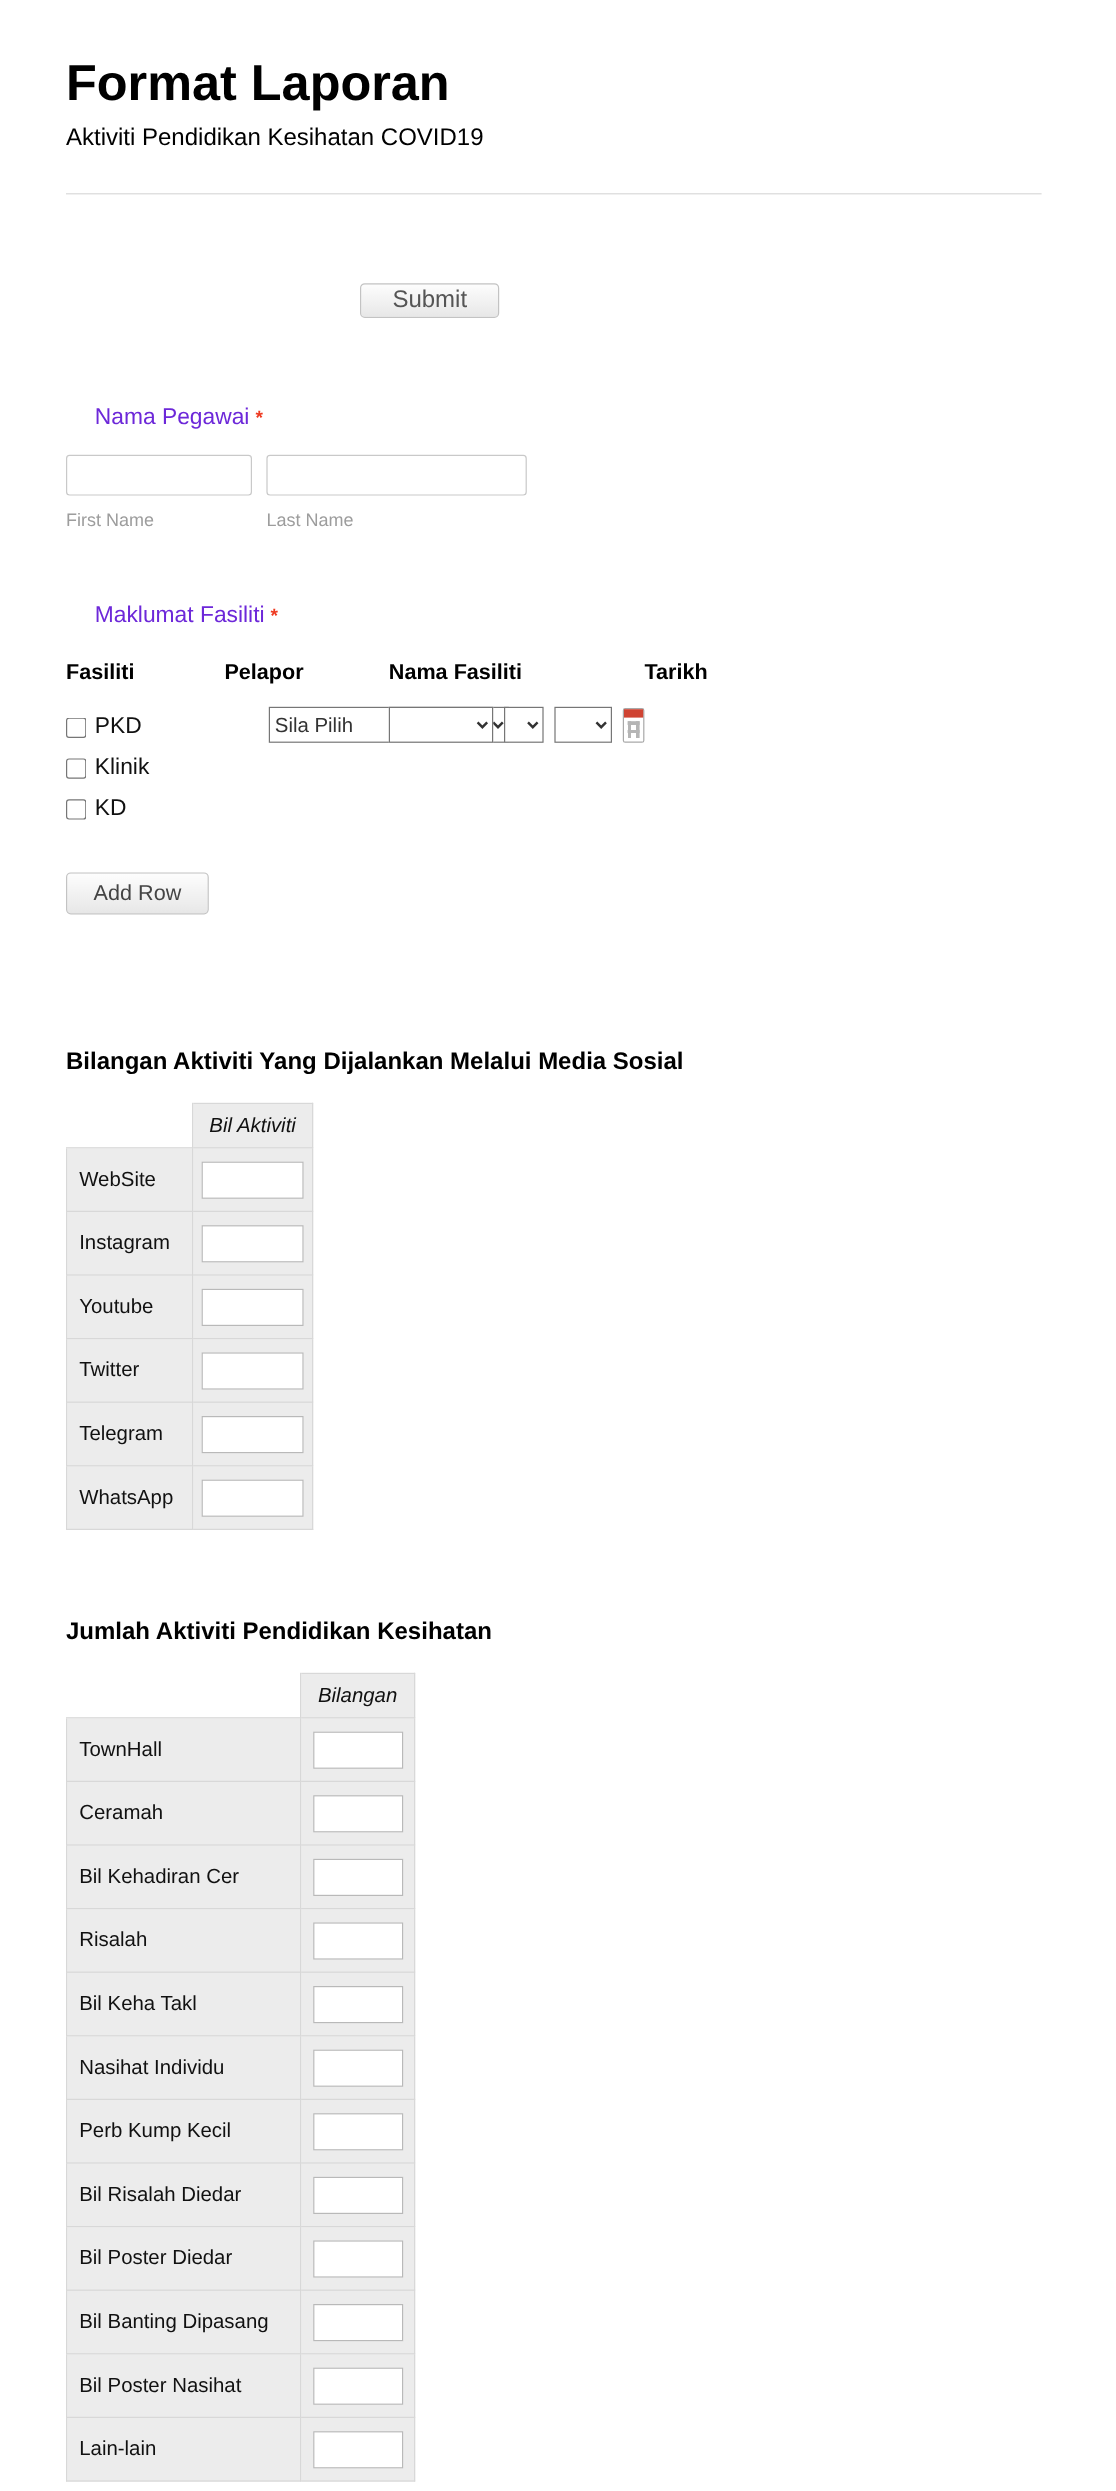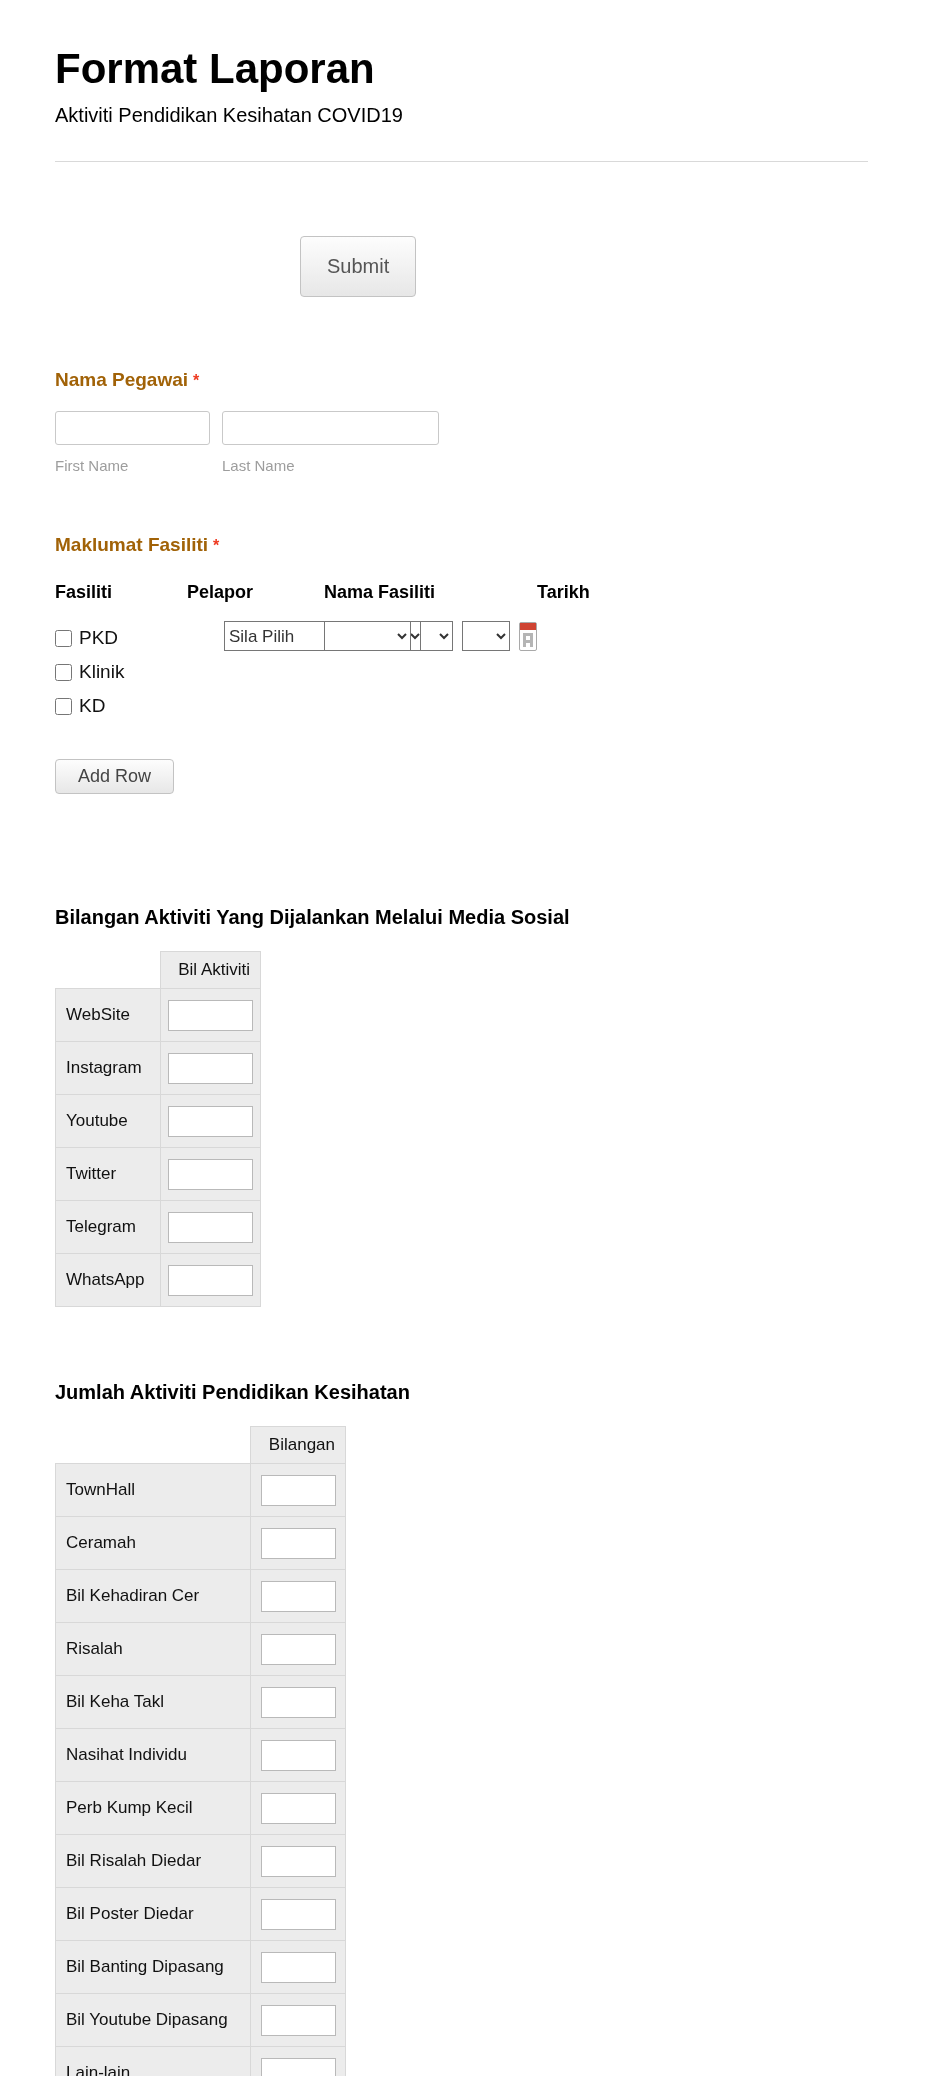"Submit" .submit-btn { padding: 18px 26px -> 2px 26px }
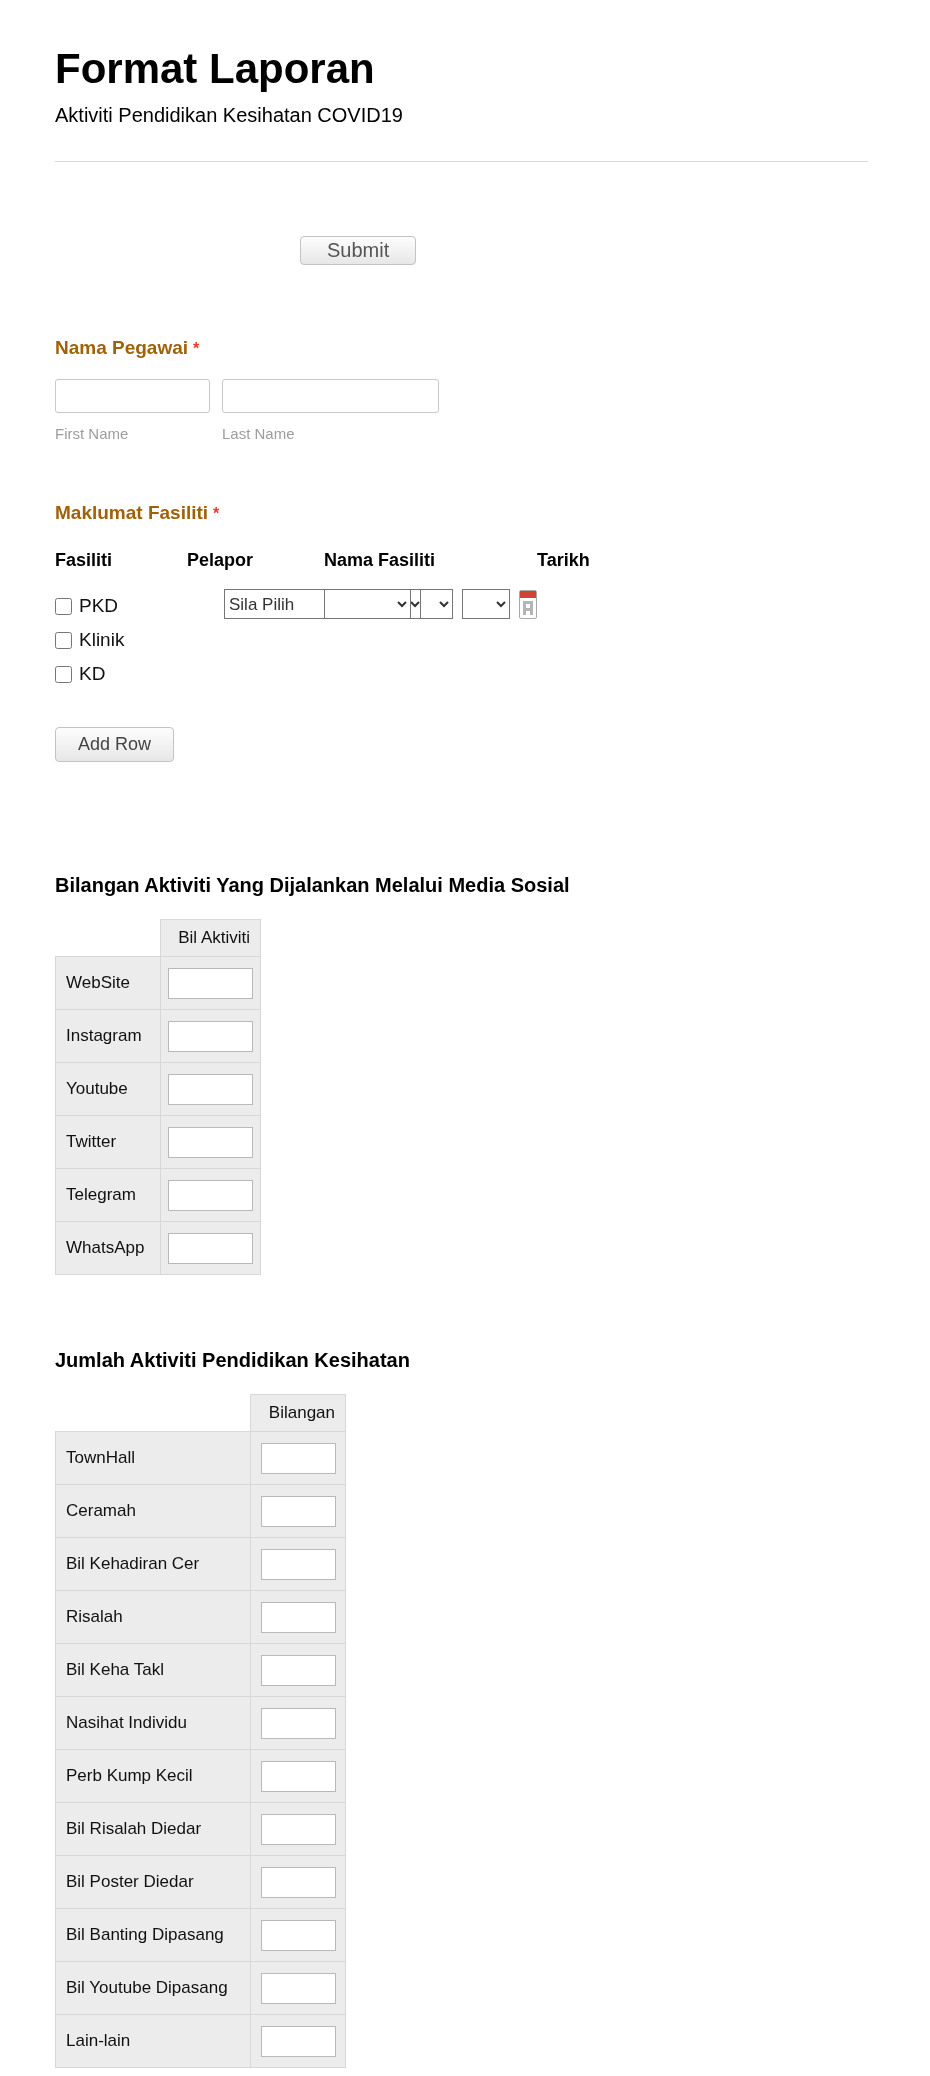"Nama Pegawai" .section-label { color: #a16207 -> #6d28d9; font-weight: bold -> normal; margin-left: none -> 24px }
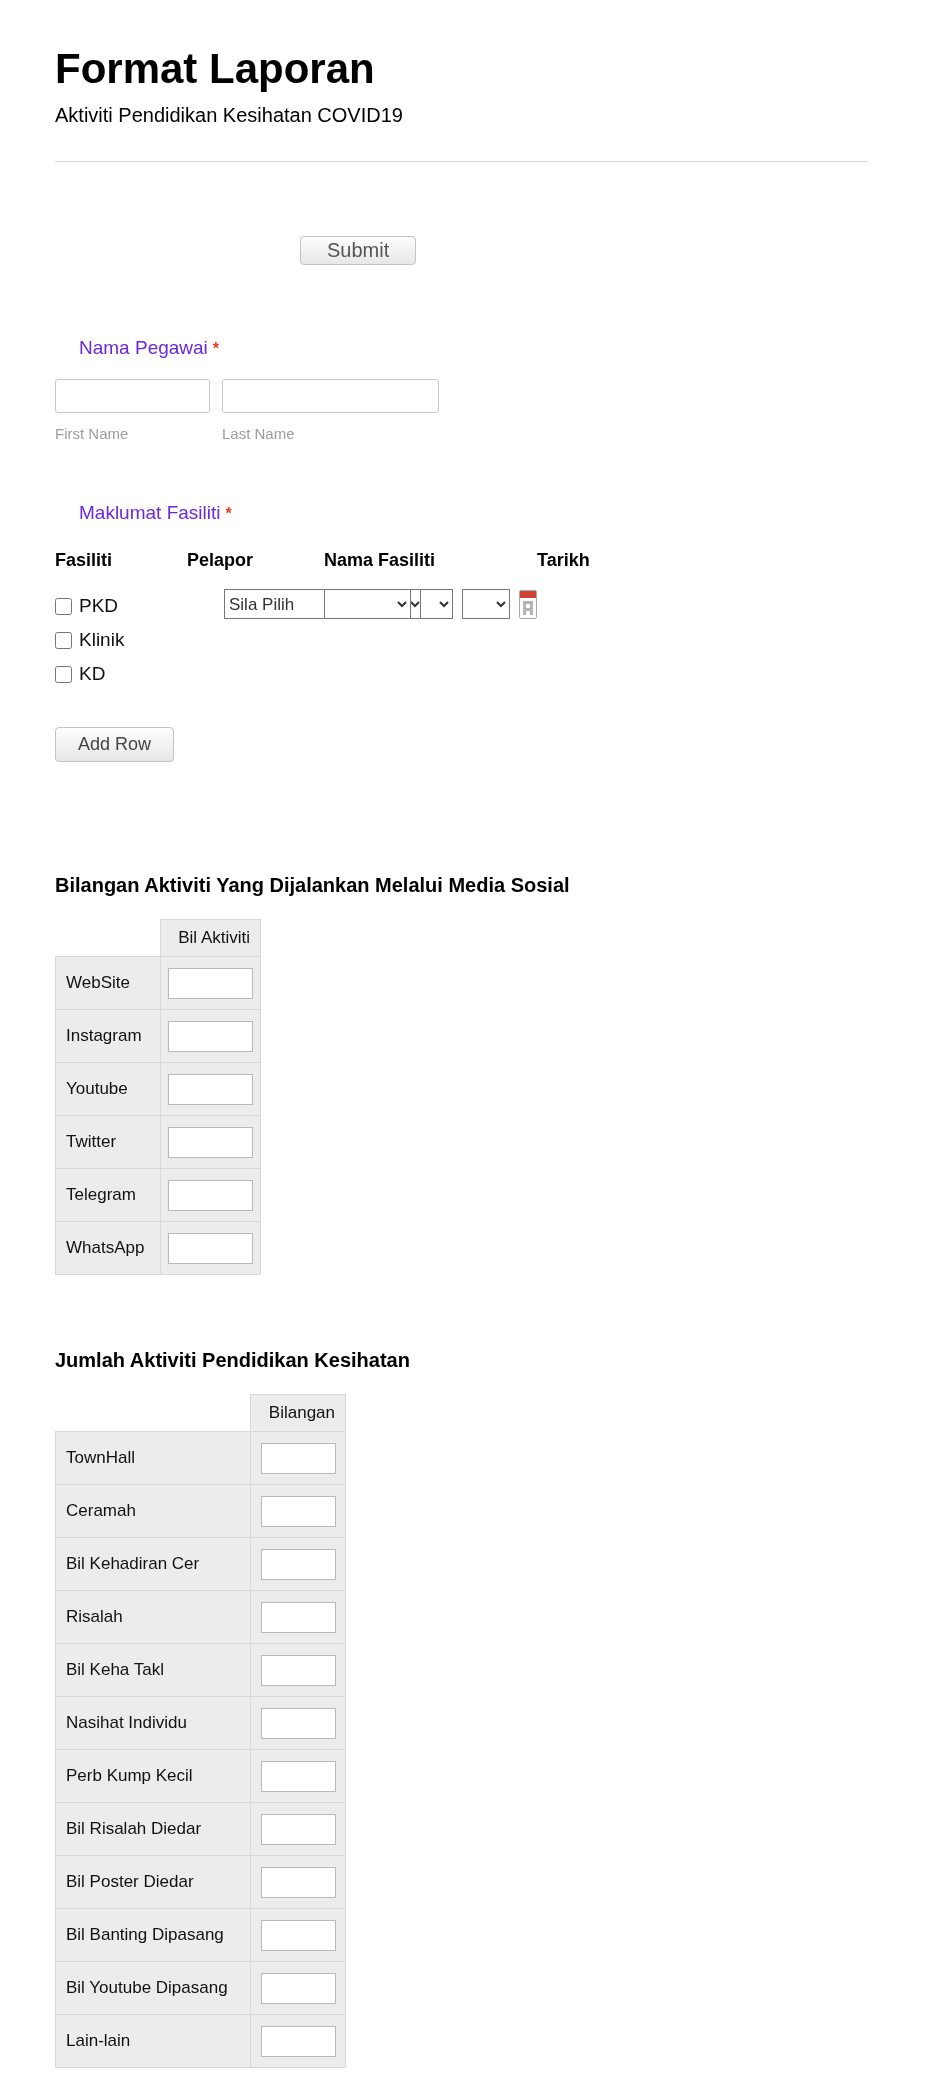"Bil Aktiviti" .matrix th.colhead { font-style: none -> italic; text-align: right -> center }
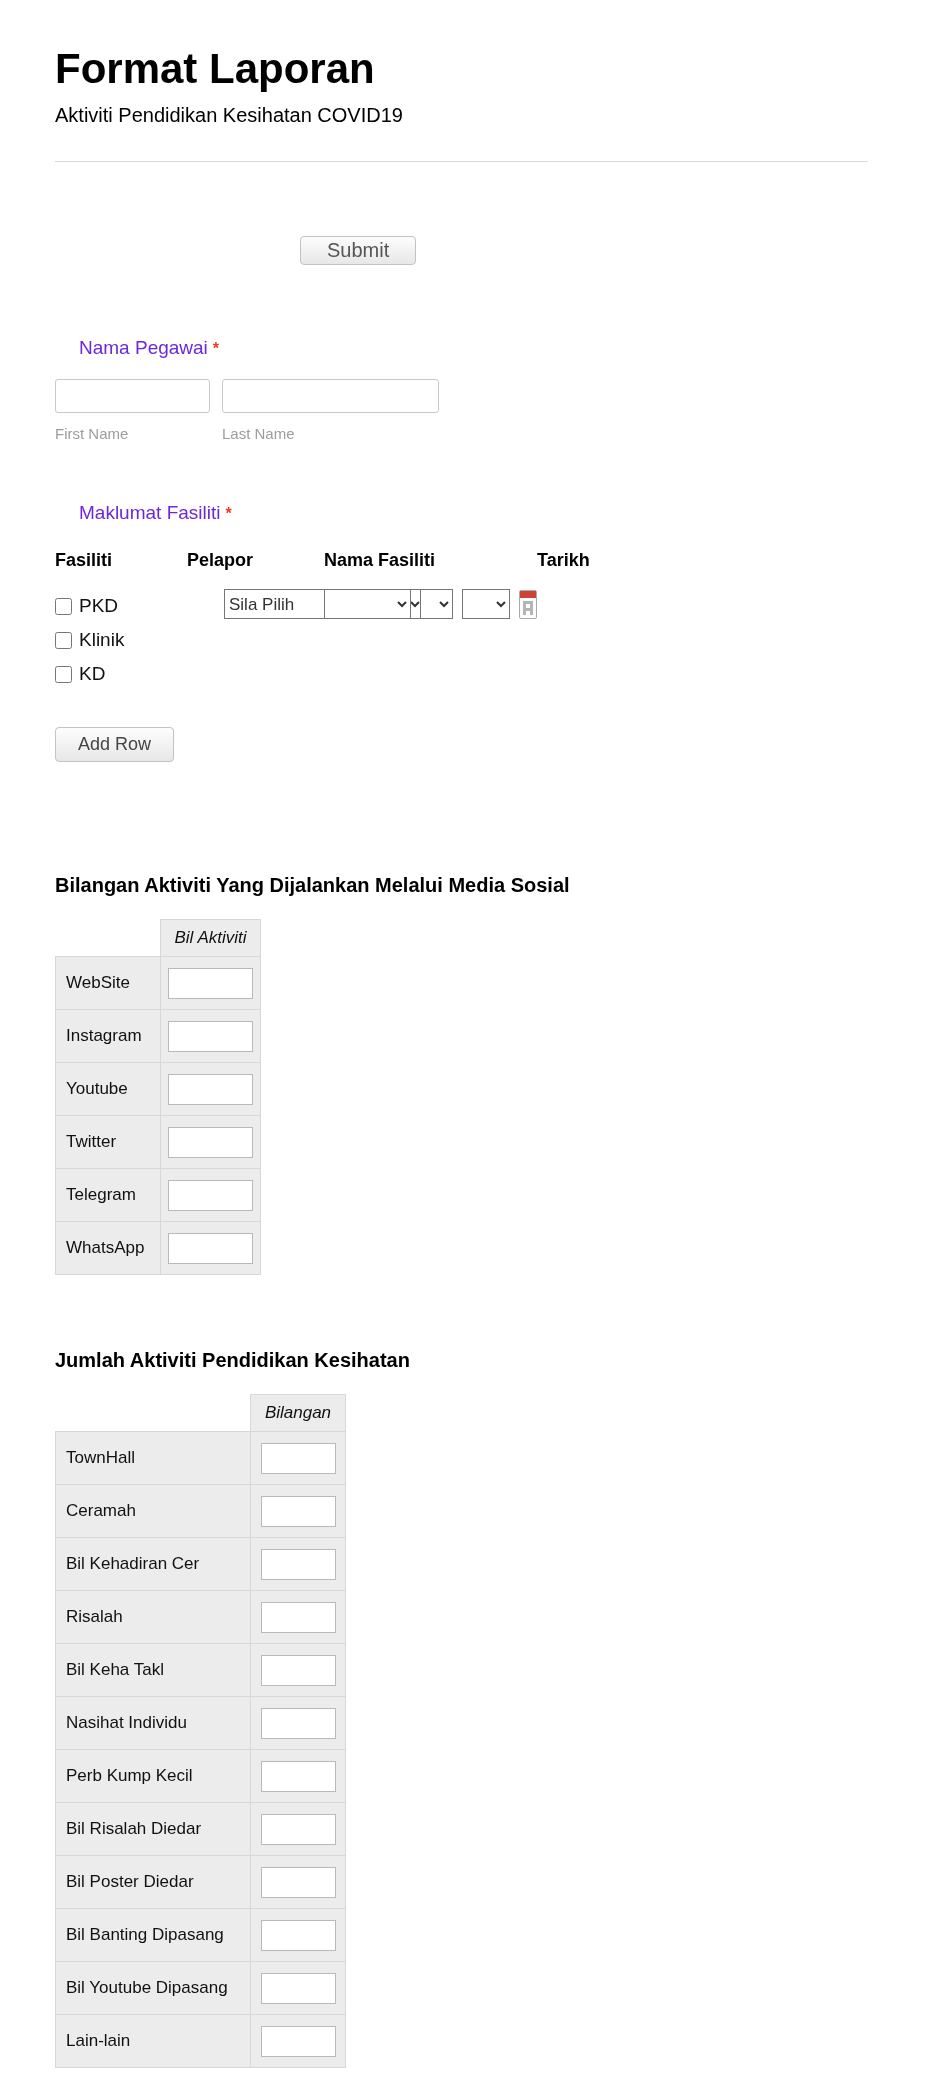"Bil Youtube Dipasang" td.row-label { text: Youtube Dipasang -> Poster Nasihat }
